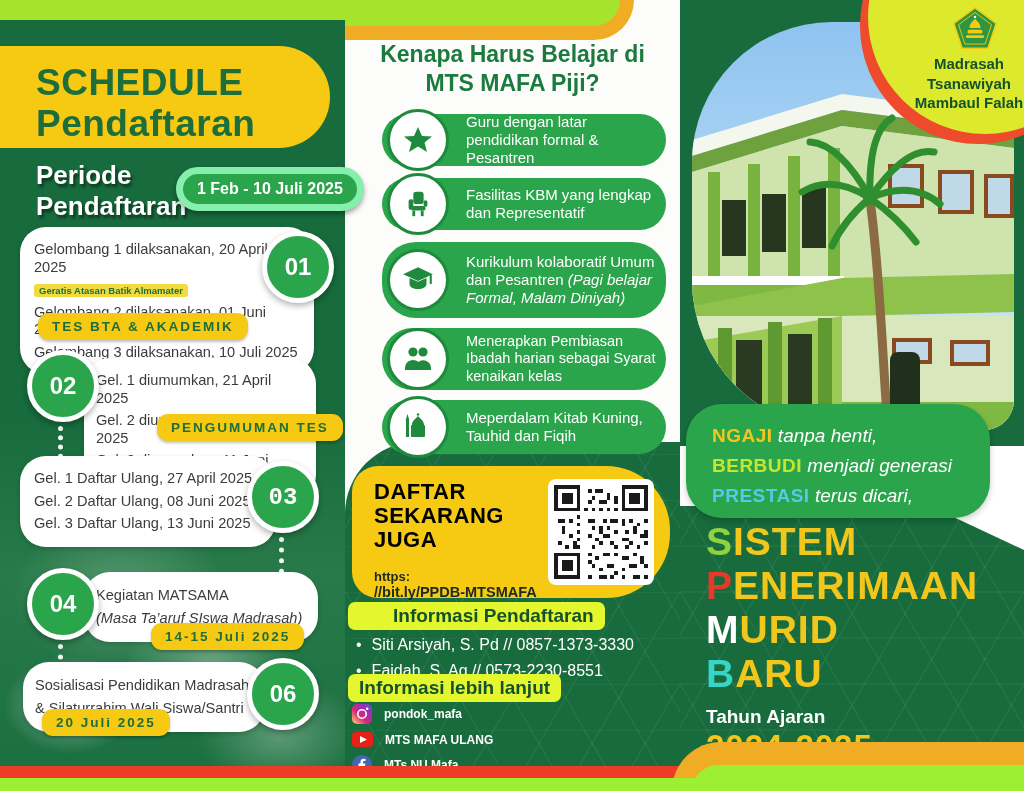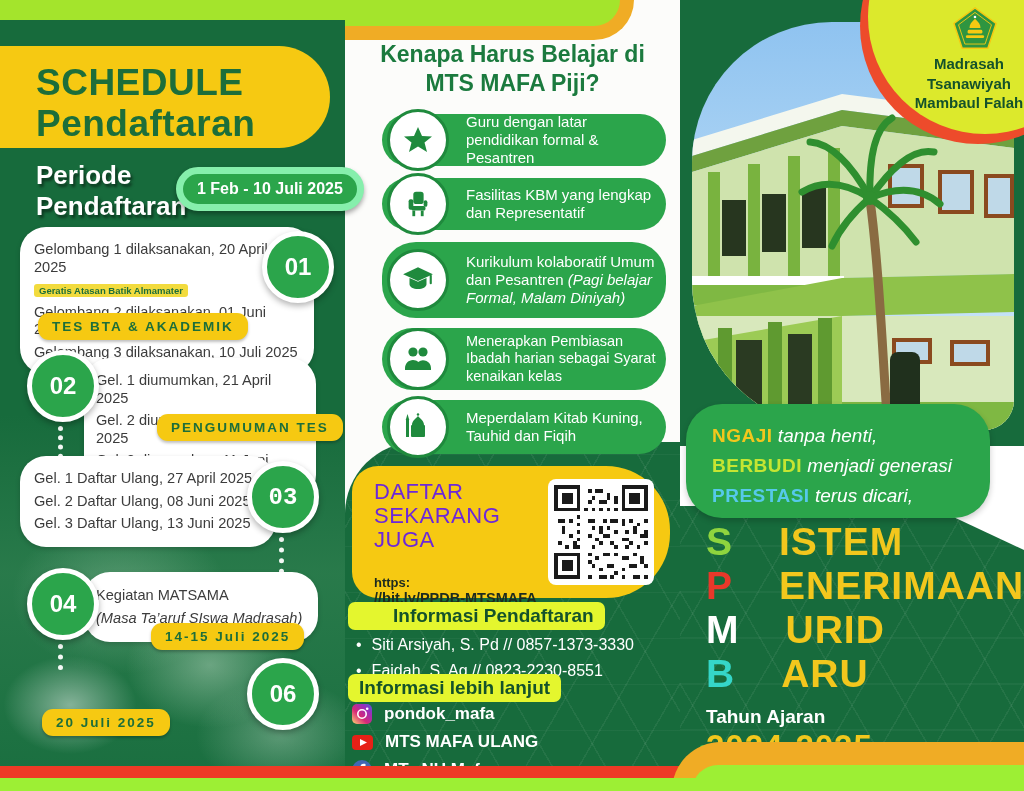"DAFTAR" .cta-title { color: #6d28d9 -> #000000; font-weight: 400 -> 700 }
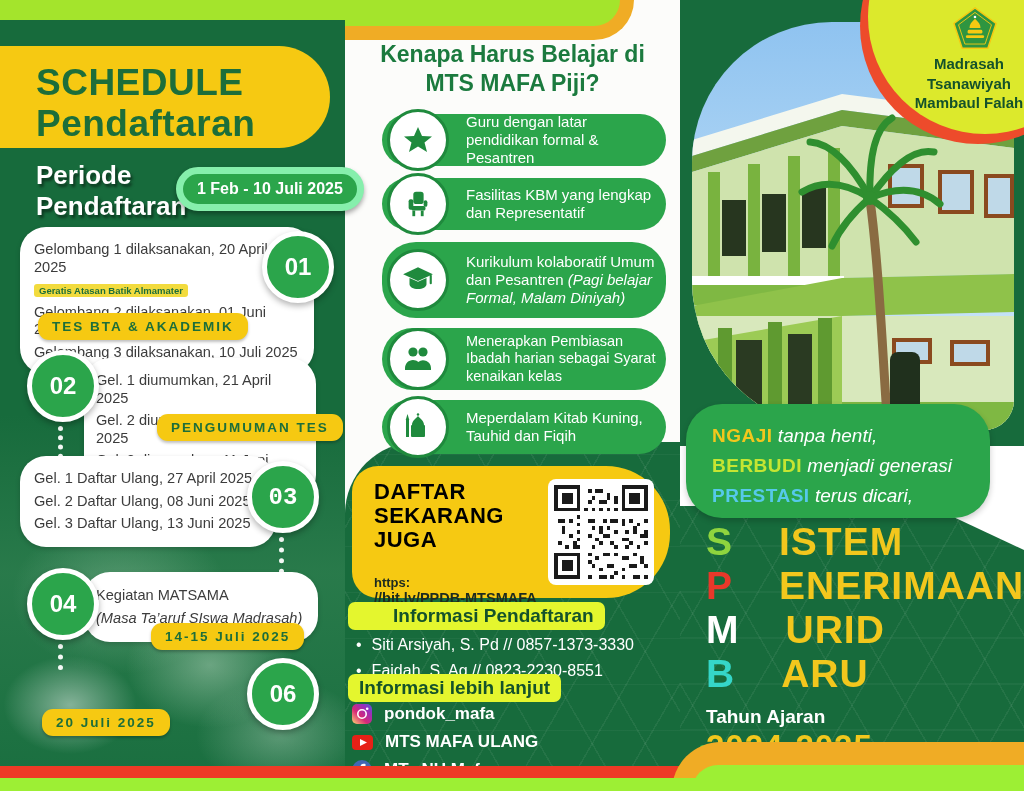"ISTEM" .spmb-rest { margin-left: 46px -> none }
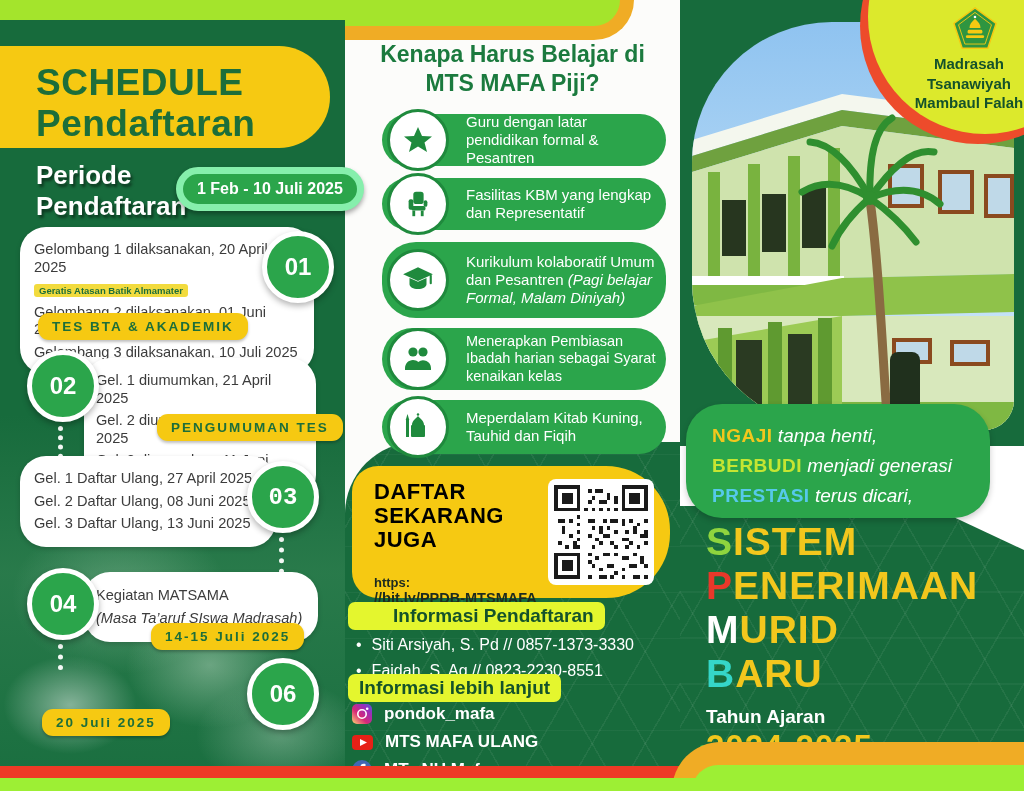"https:" .cta-https { margin-top: 24px -> 18px }
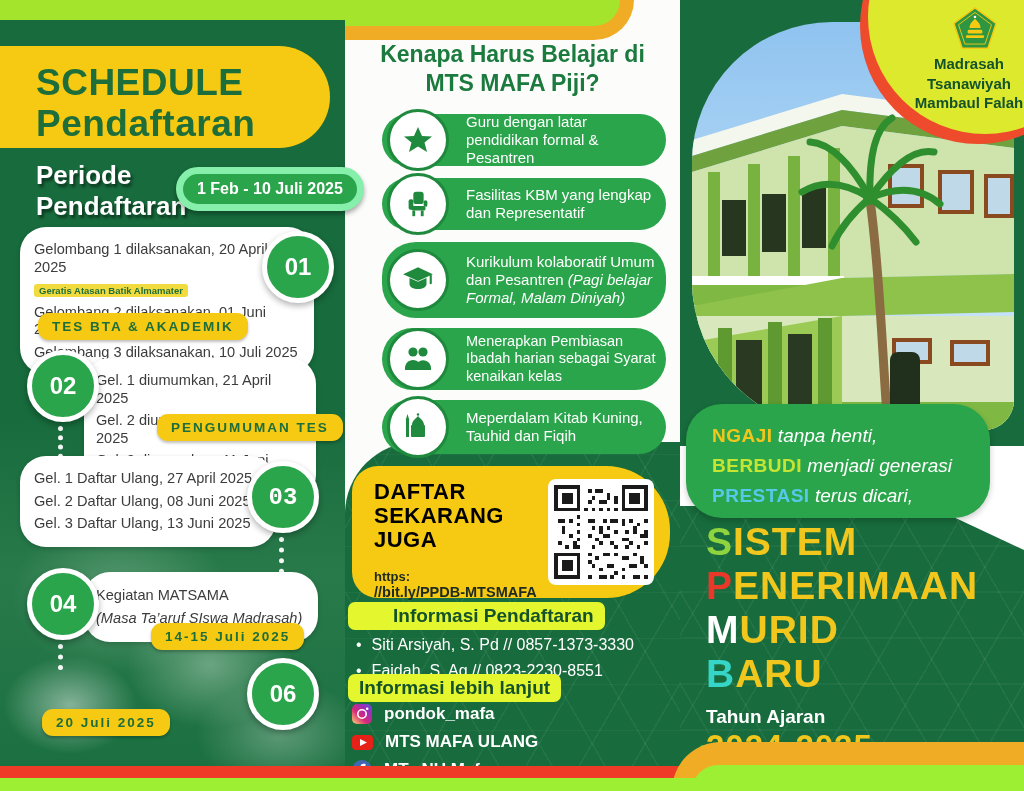"Faidah, S. Ag // 0823-2230-8551" span { text: 0823-2230-8551 -> 0573-2230-8551 }
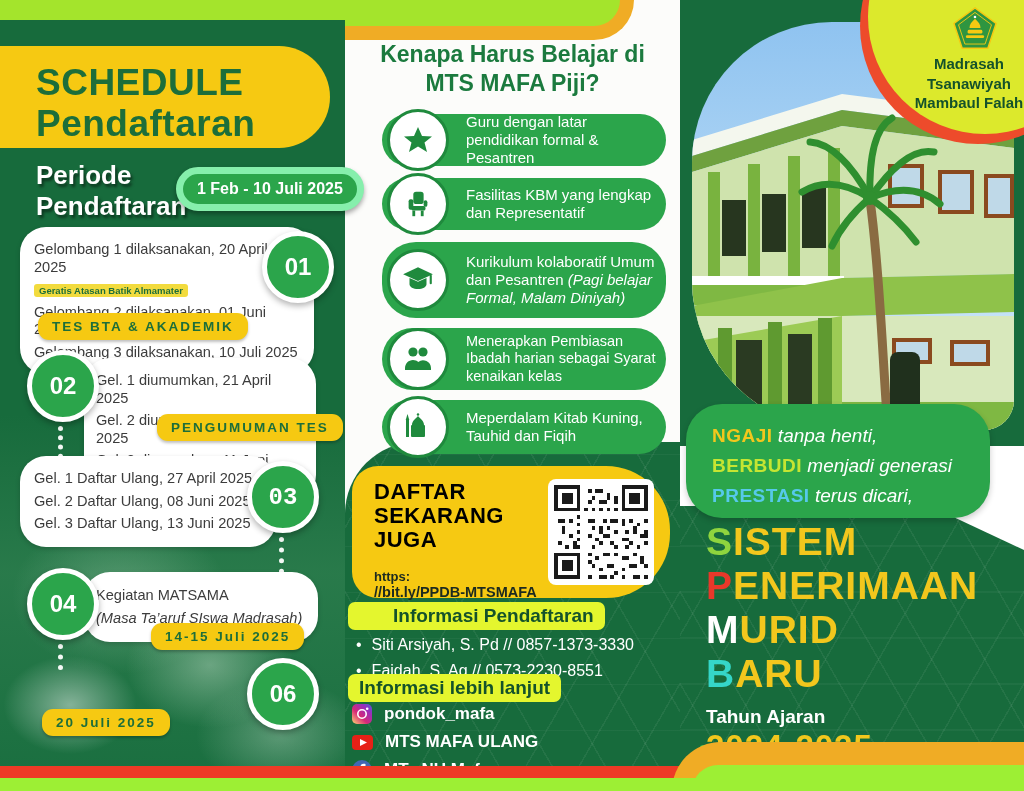"Sosialisasi Pendidikan Madrasah" div.abs { html: none -> <div> <div>Sosialisasi Pendidikan Madrasah</div> <div>&amp; Silaturrahim Wali Siswa/Santri</div> </div> }
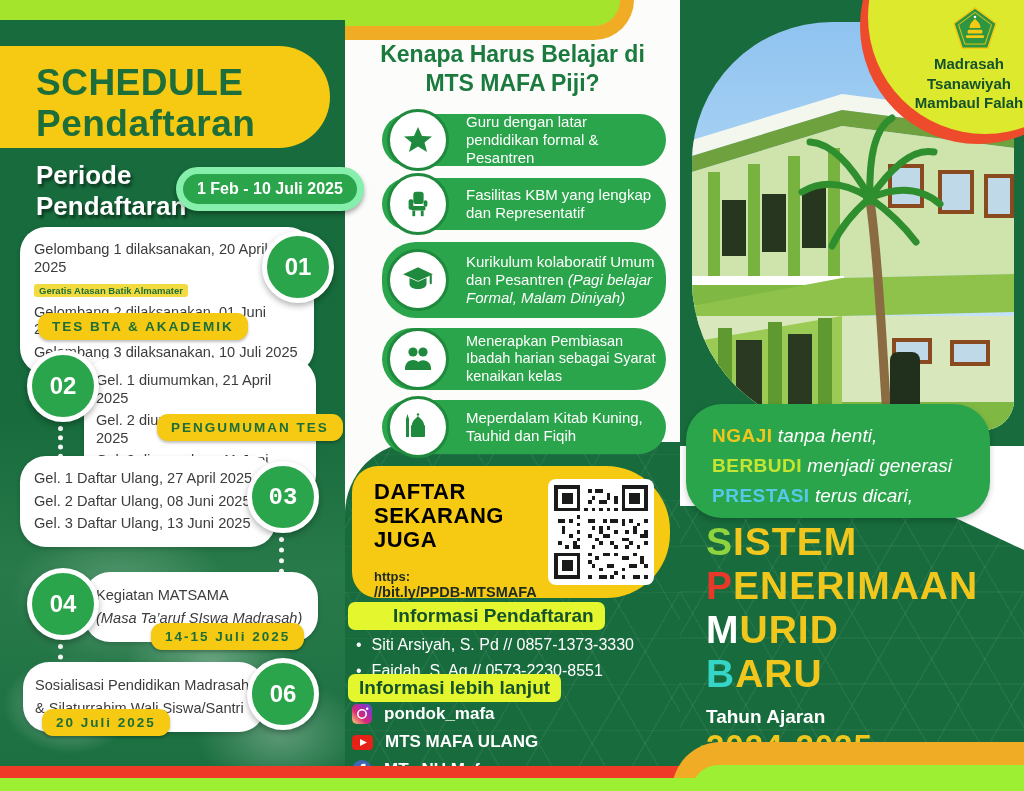"pondok_mafa" .social-label { font-size: 17px -> 12px }
